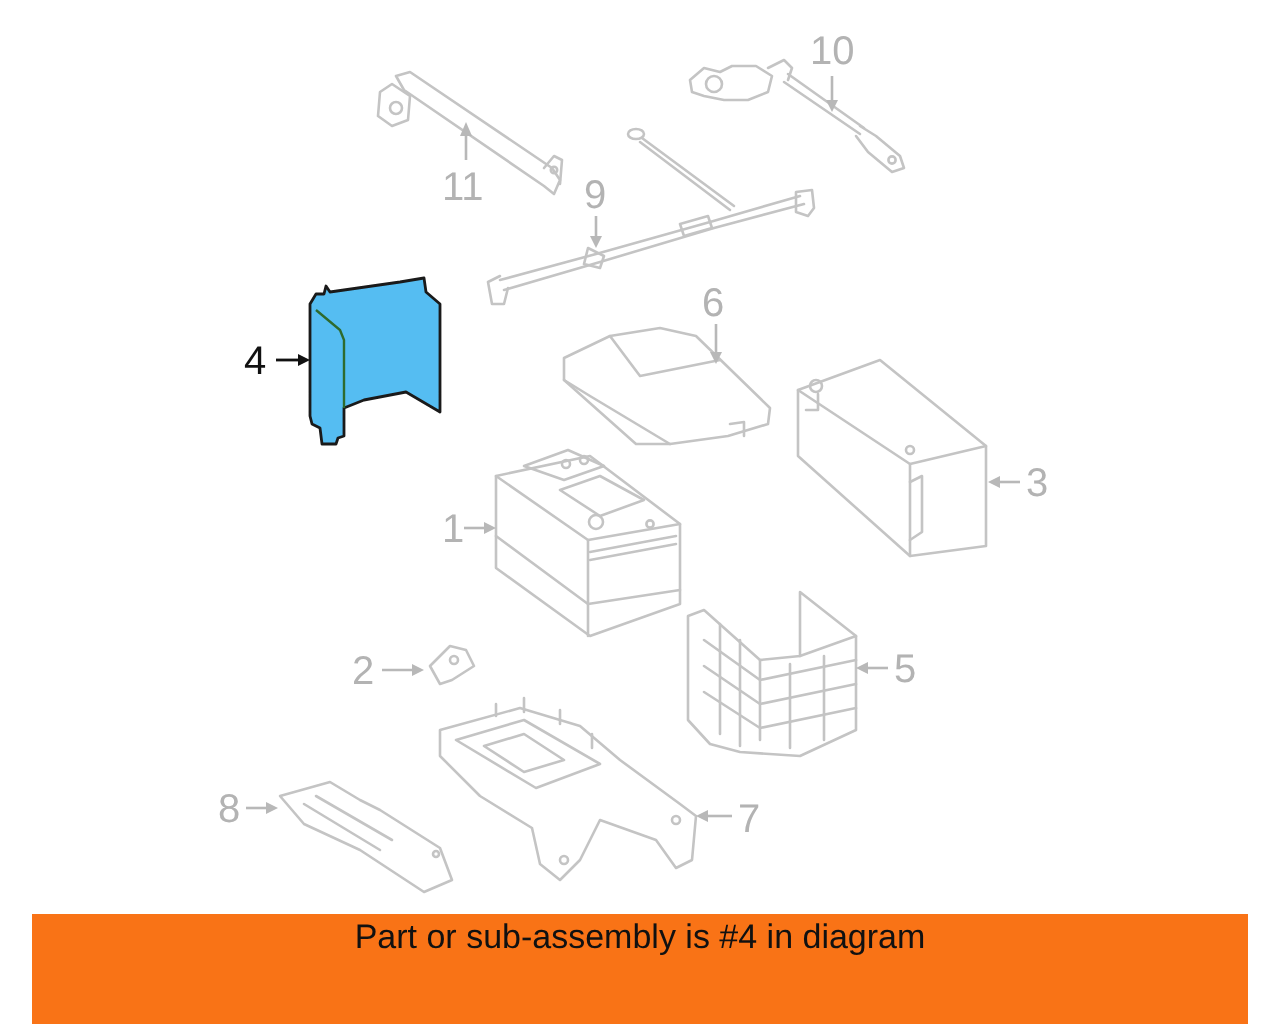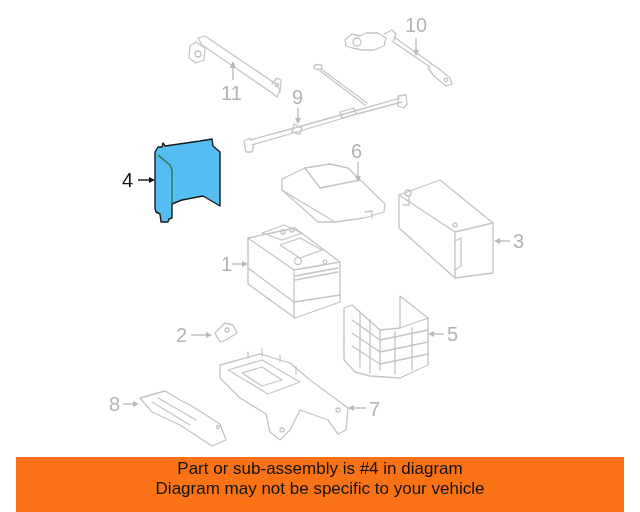"Diagram may not be specific" div { html: <div>Diagram may not be specific to your vehicle</div> -> none }
